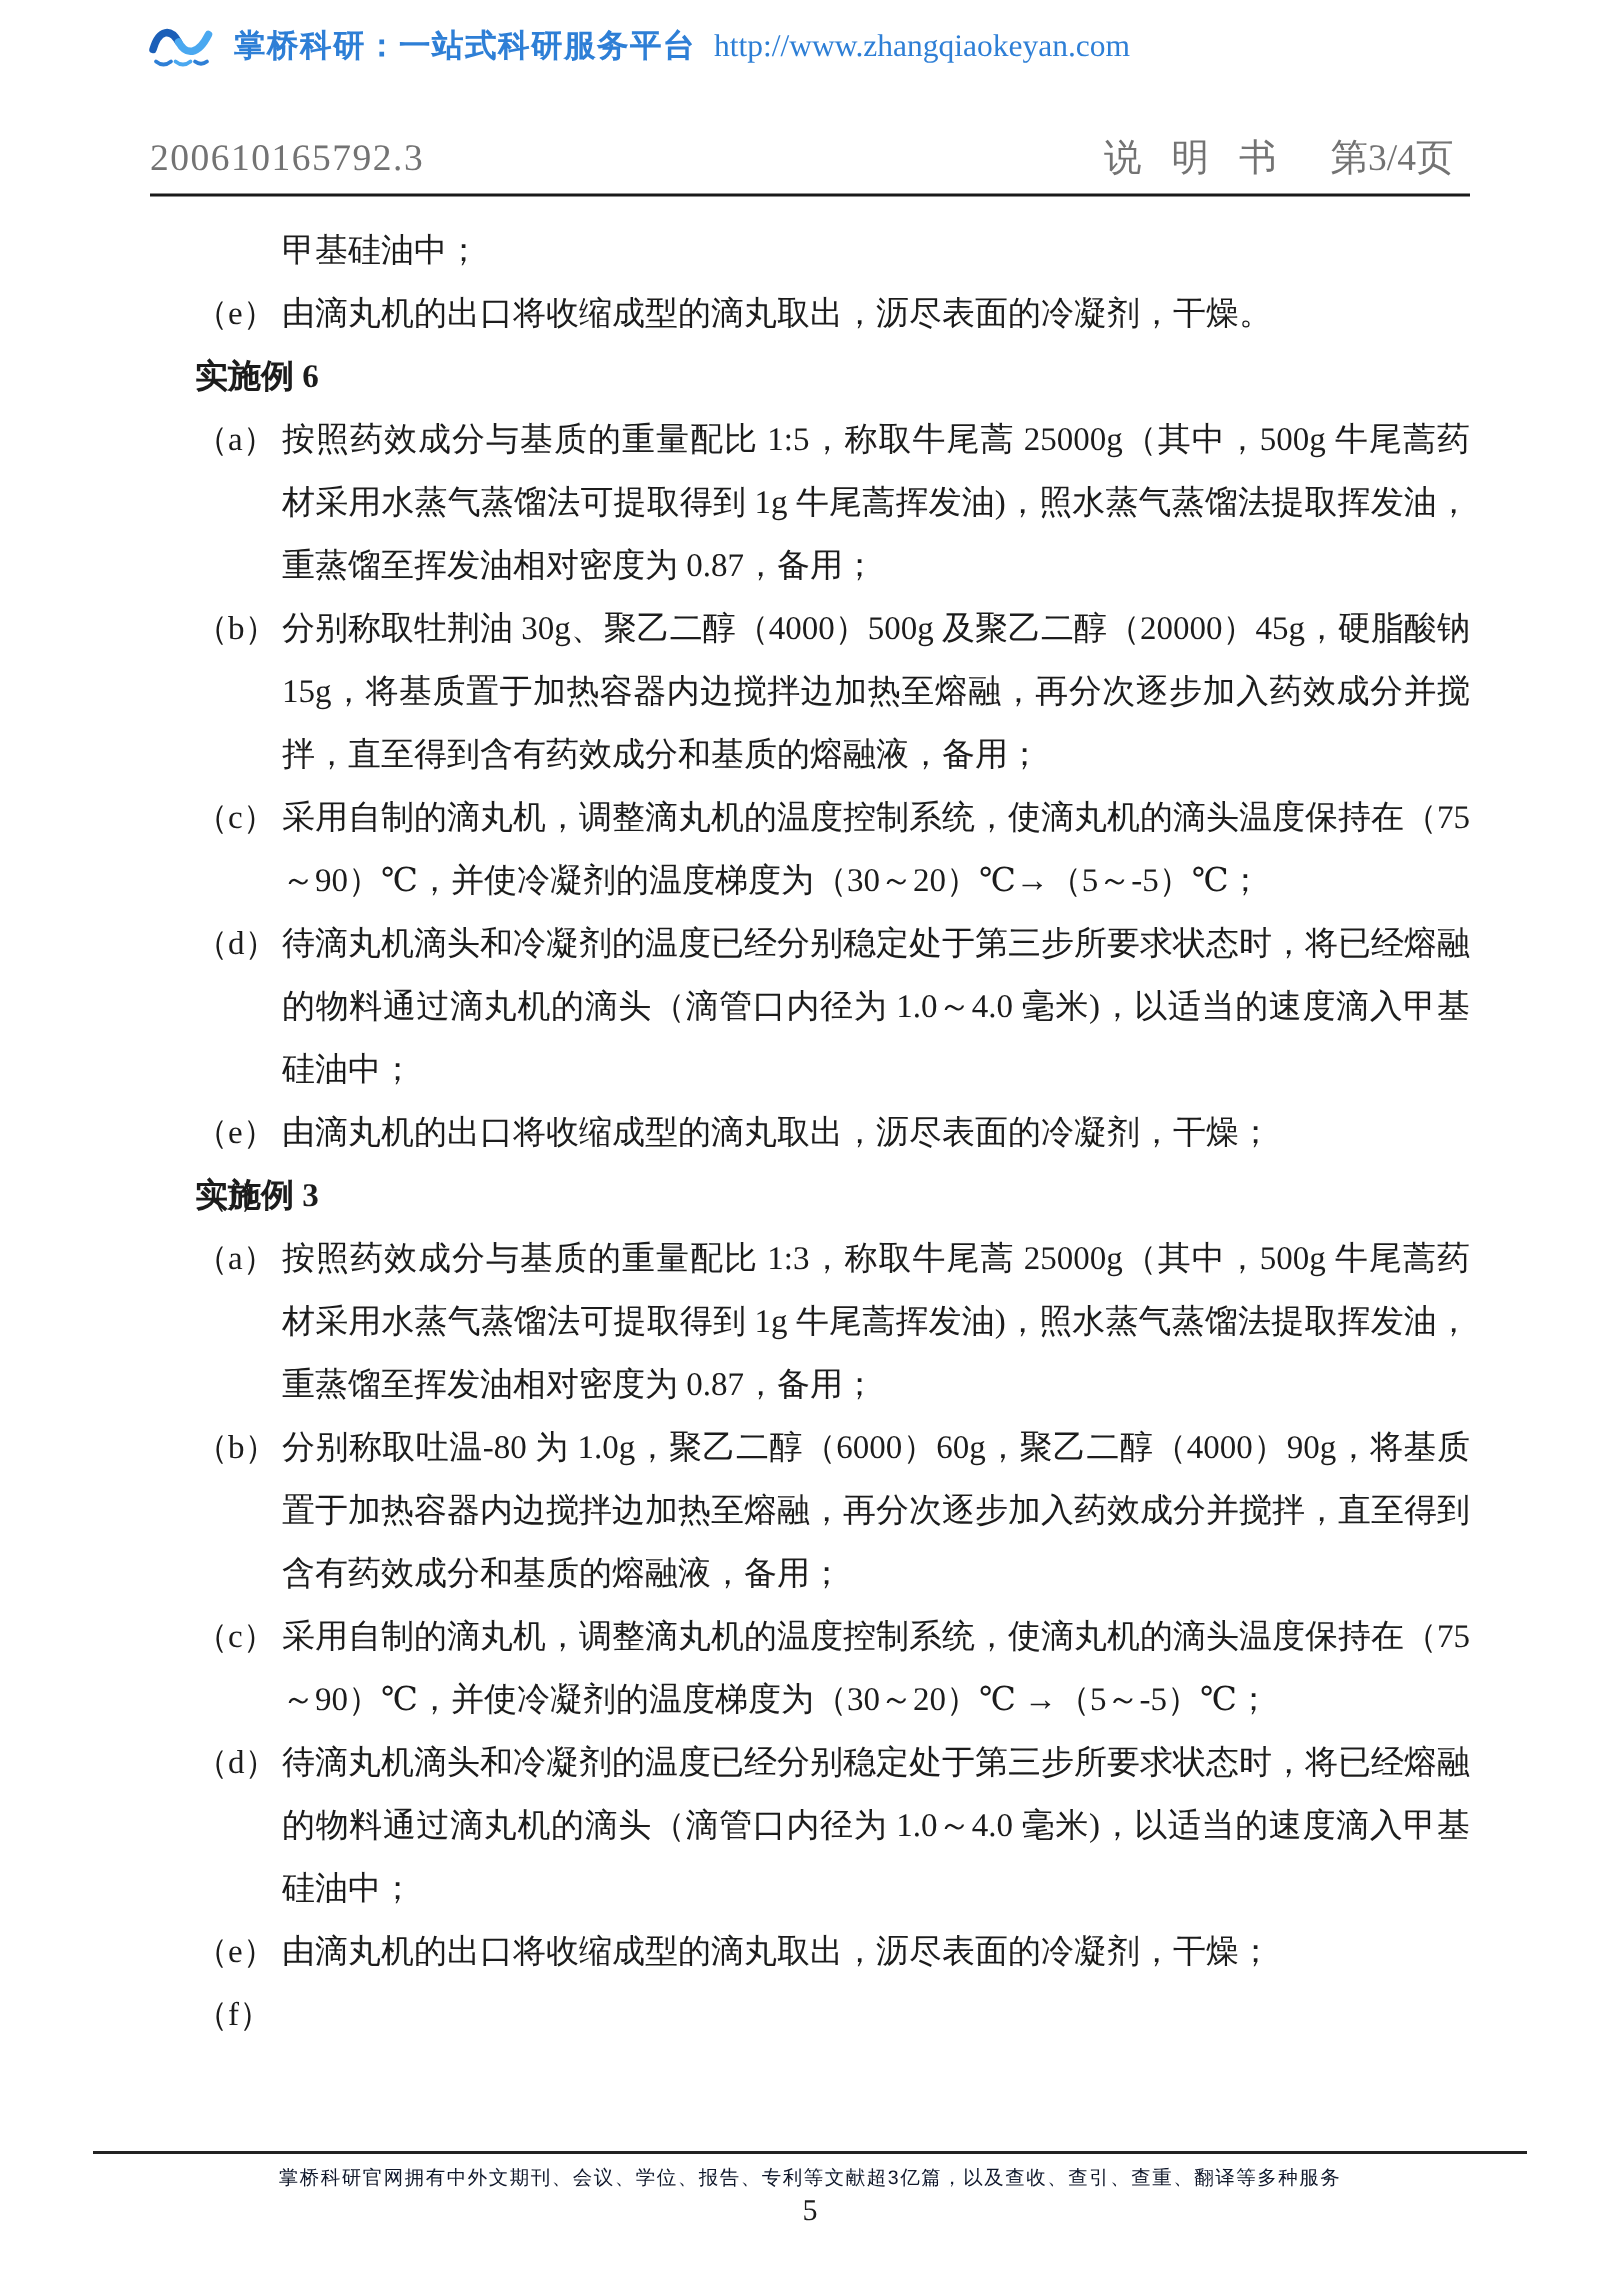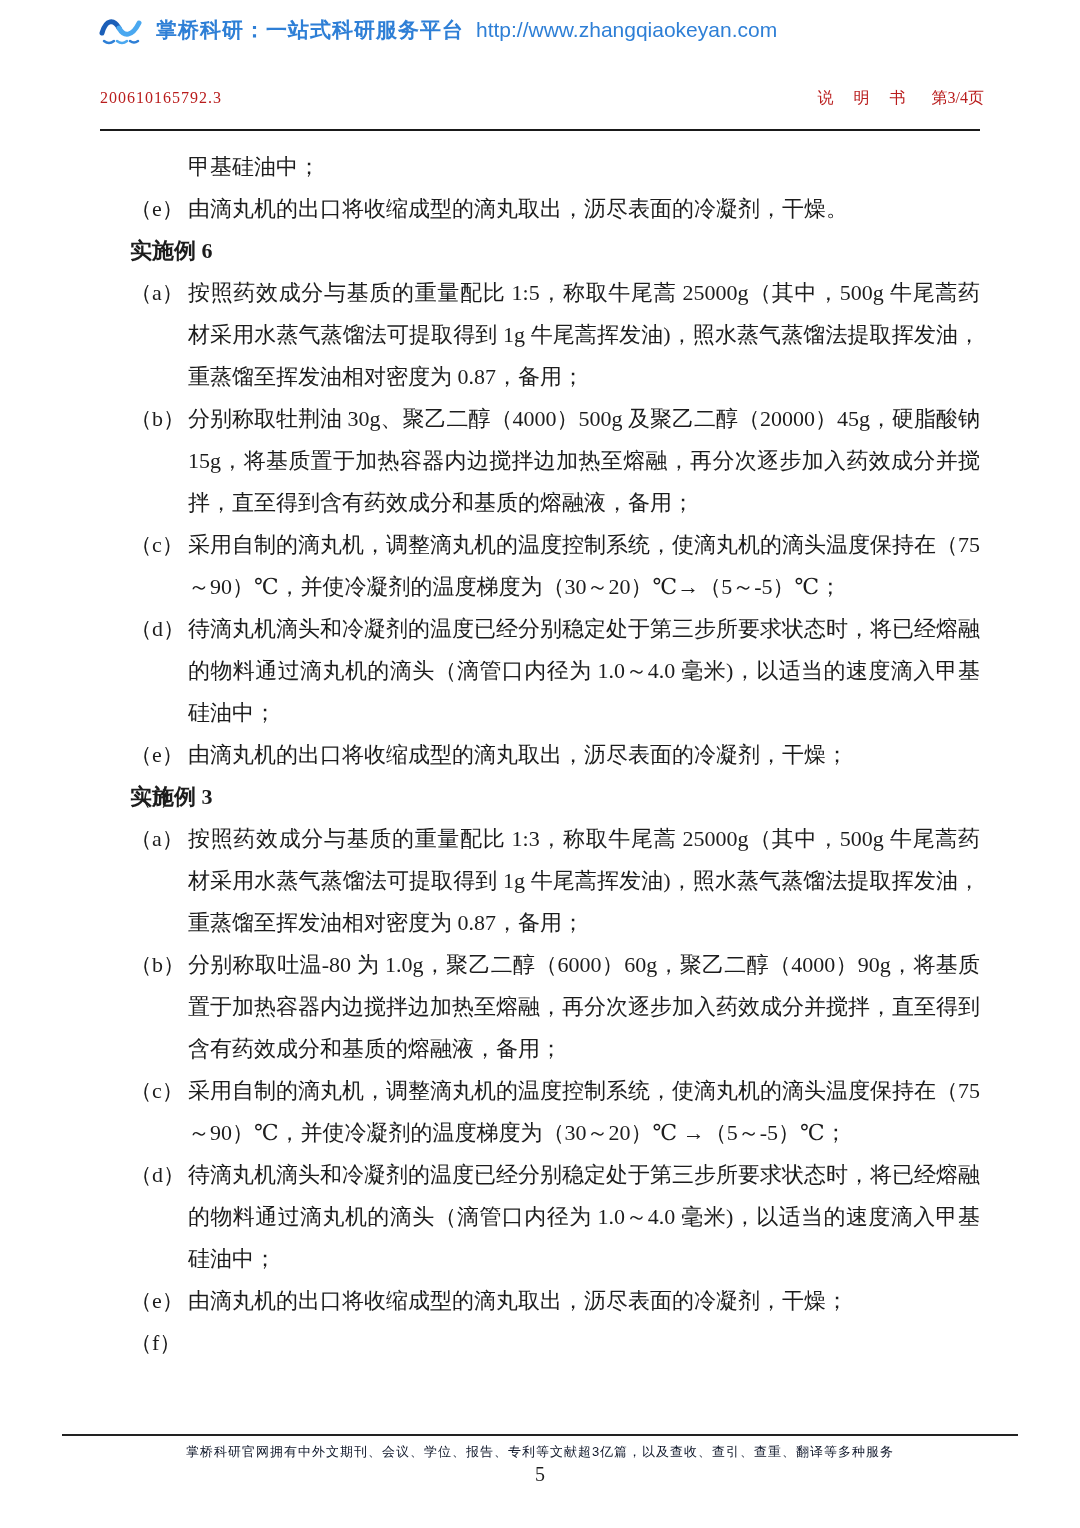"http://www.zhangqiaokeyan.com" .brand-url { font-family: none -> Liberation Serif, serif }
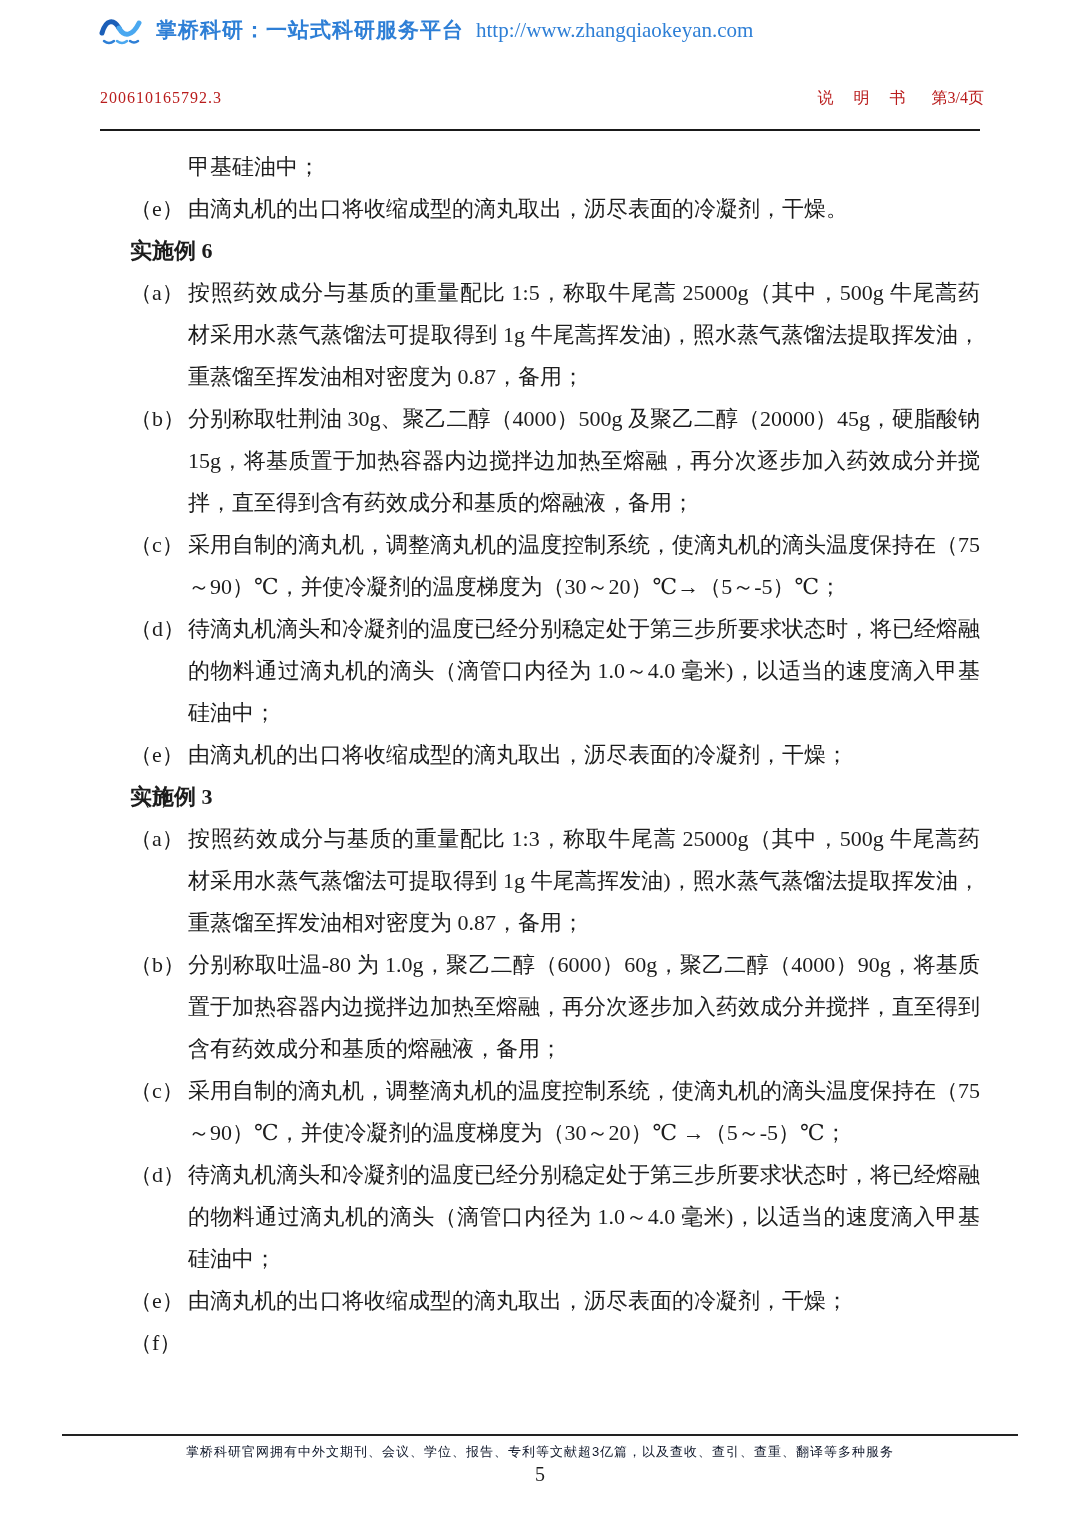"200610165792.3" .doc-header { color: #b91c1c -> #737373; font-size: 16px -> 25px; right: 96px -> 111px }
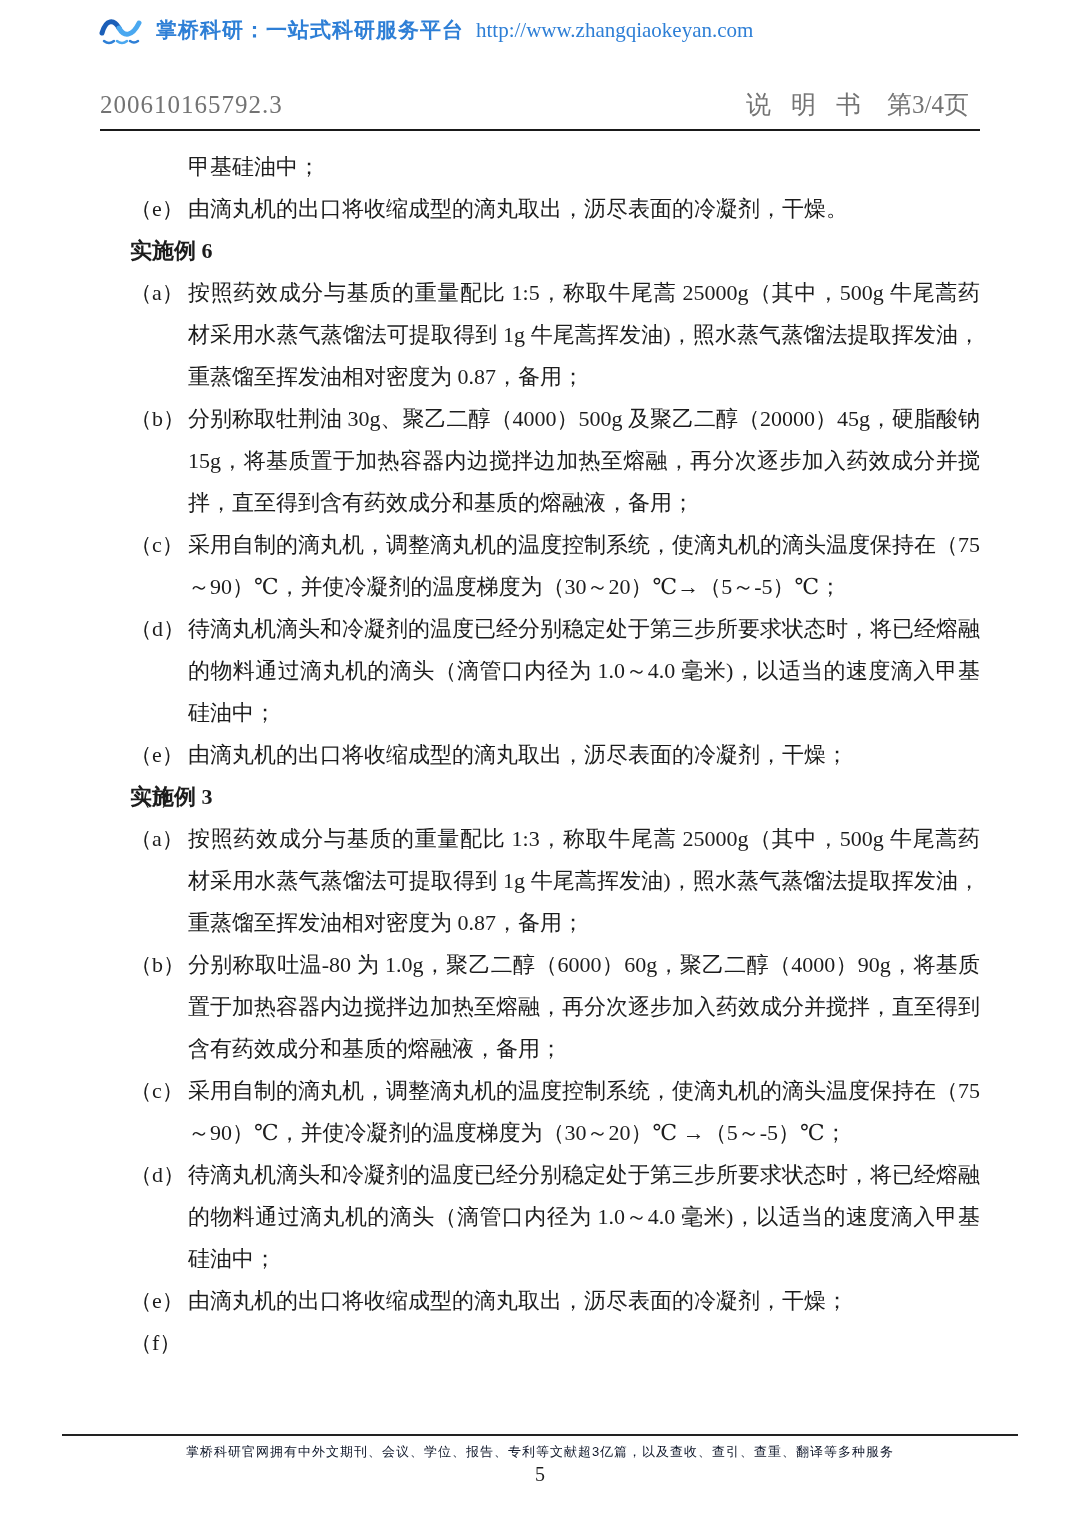"第3/4页" .page-indicator { margin-left: 6px -> 16px }
